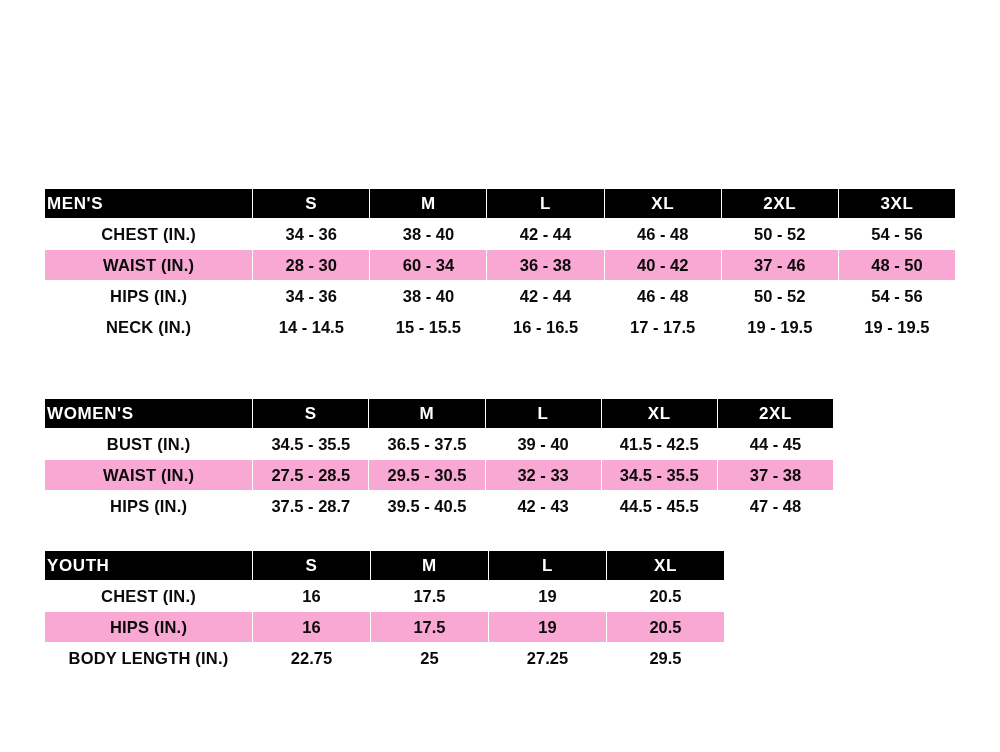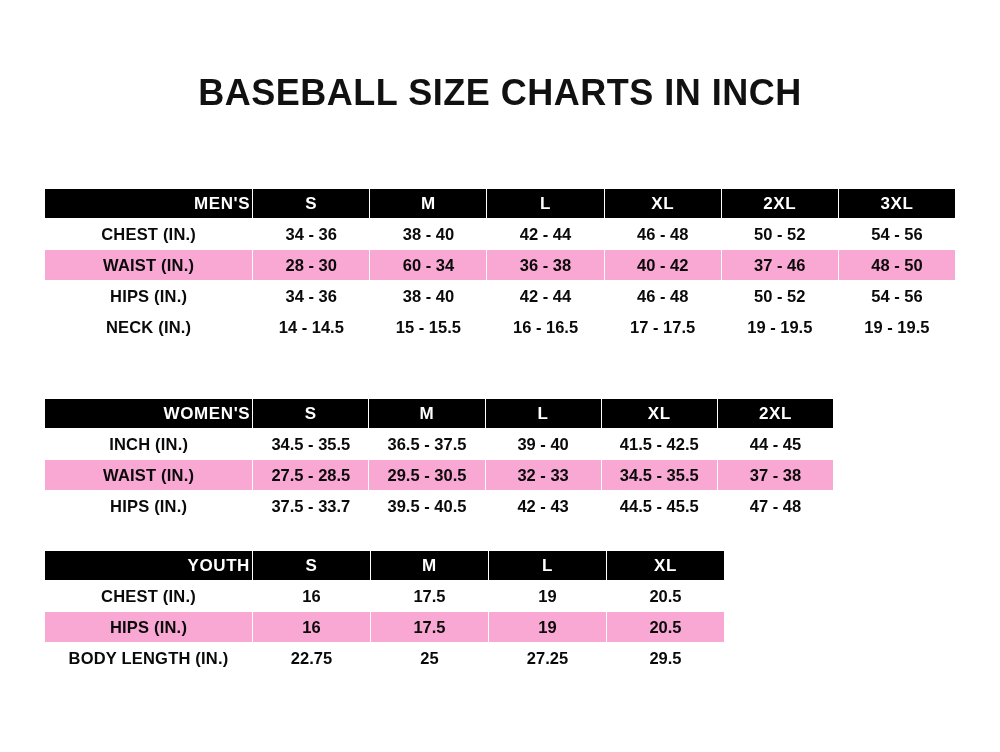"BASEBALL SIZE CHARTS IN INCH" div.title { html: <div>BASEBALL SIZE CHARTS IN INCH</div> -> none }
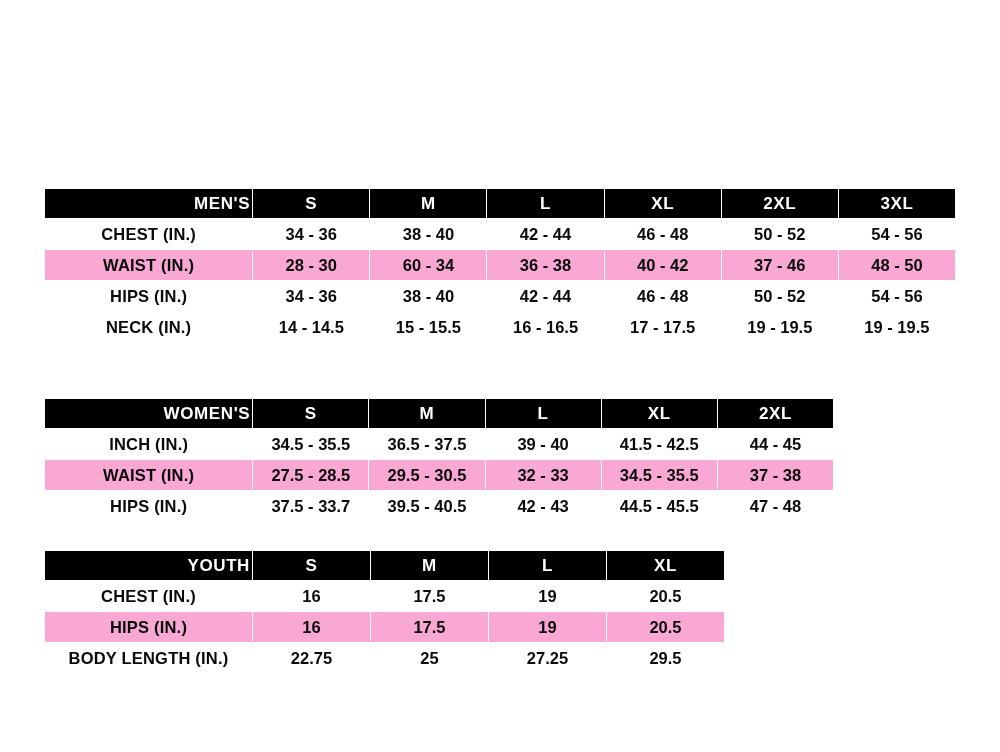"MEN'S" table.sizechart tr.head td.rowlabel { text-align: right -> left }
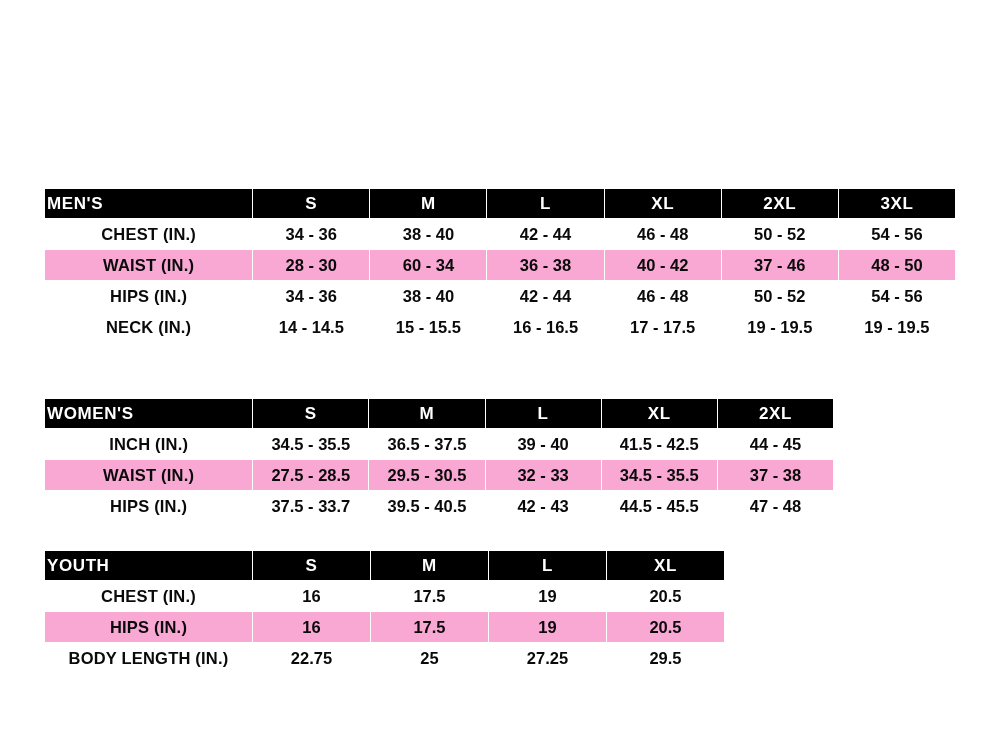"INCH (IN.)" td.rowlabel { text: INCH -> BUST }
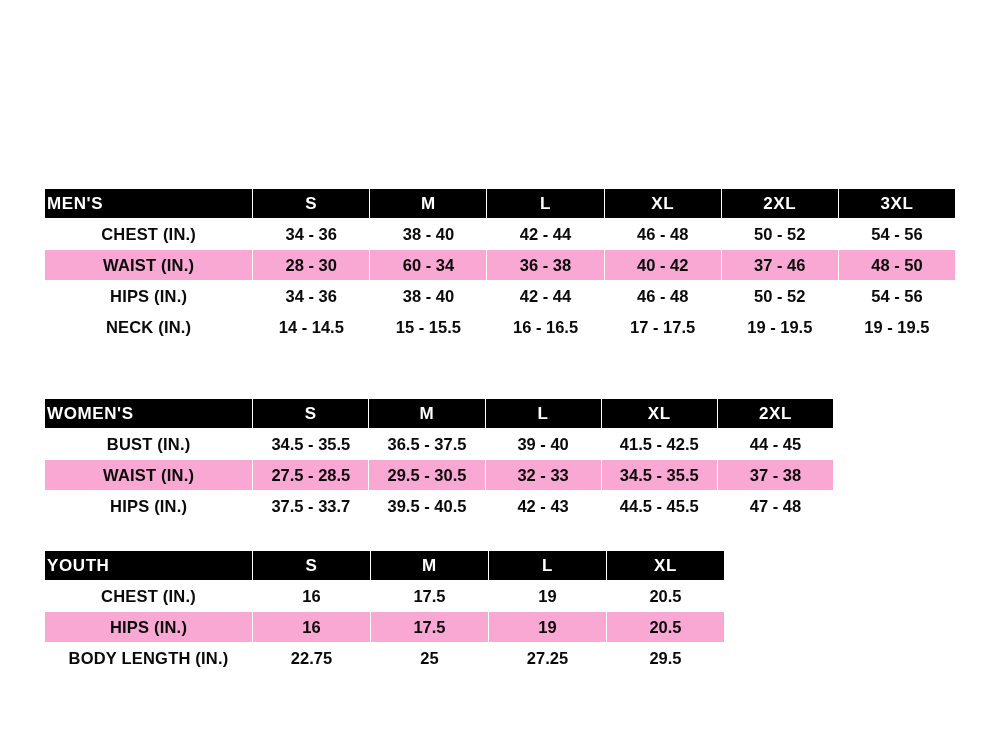"37.5 - 33.7" td { text: 33.7 -> 28.7 }
